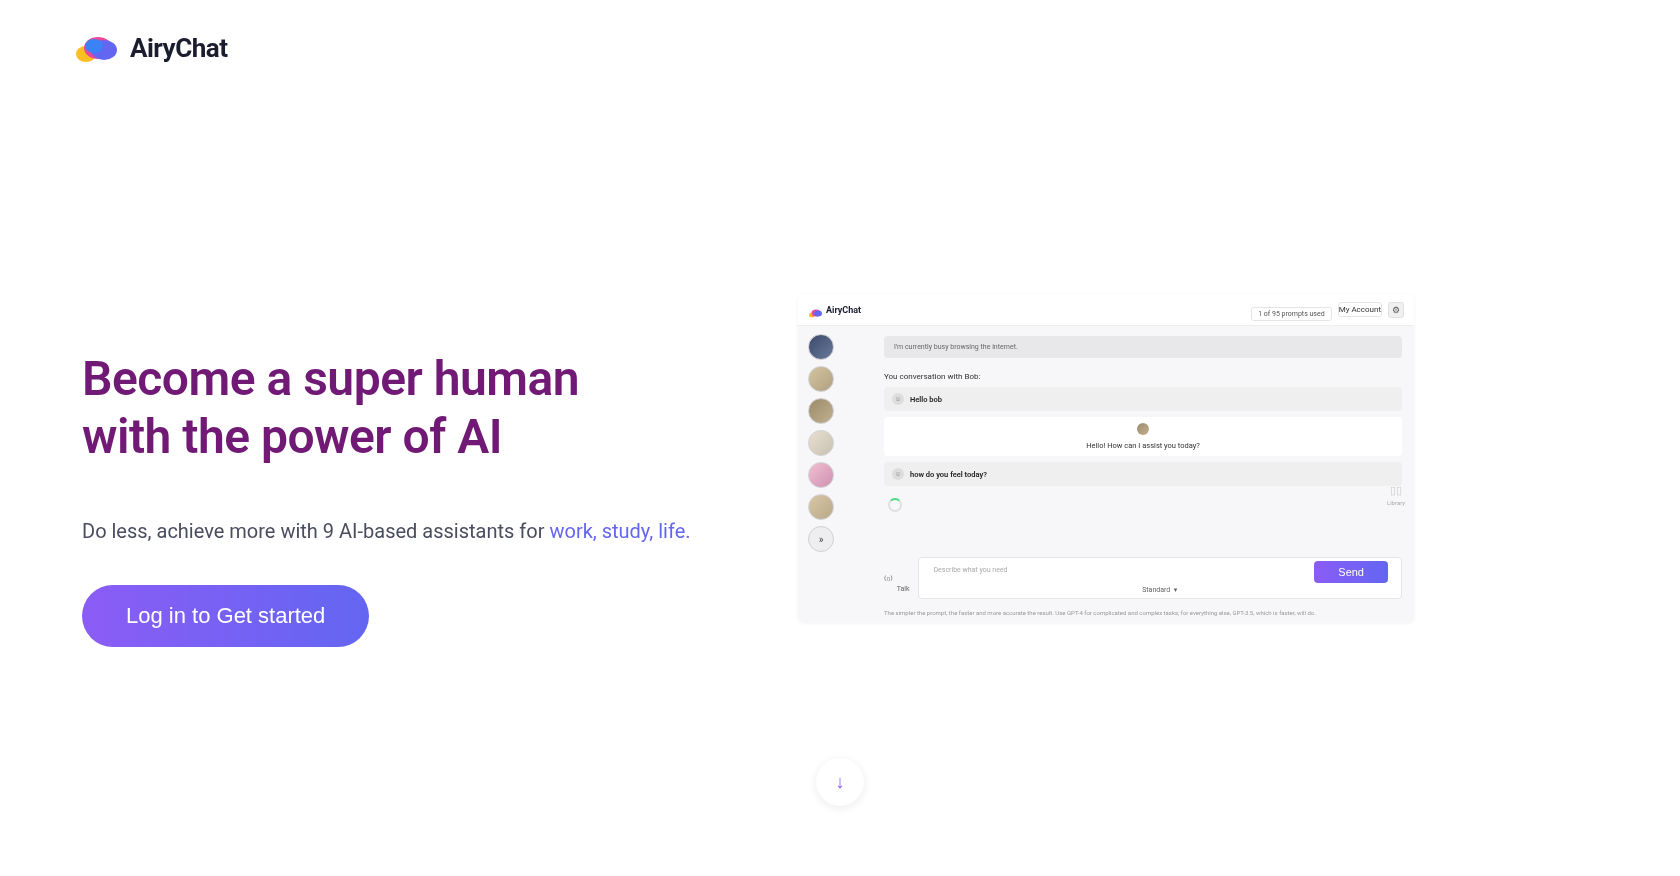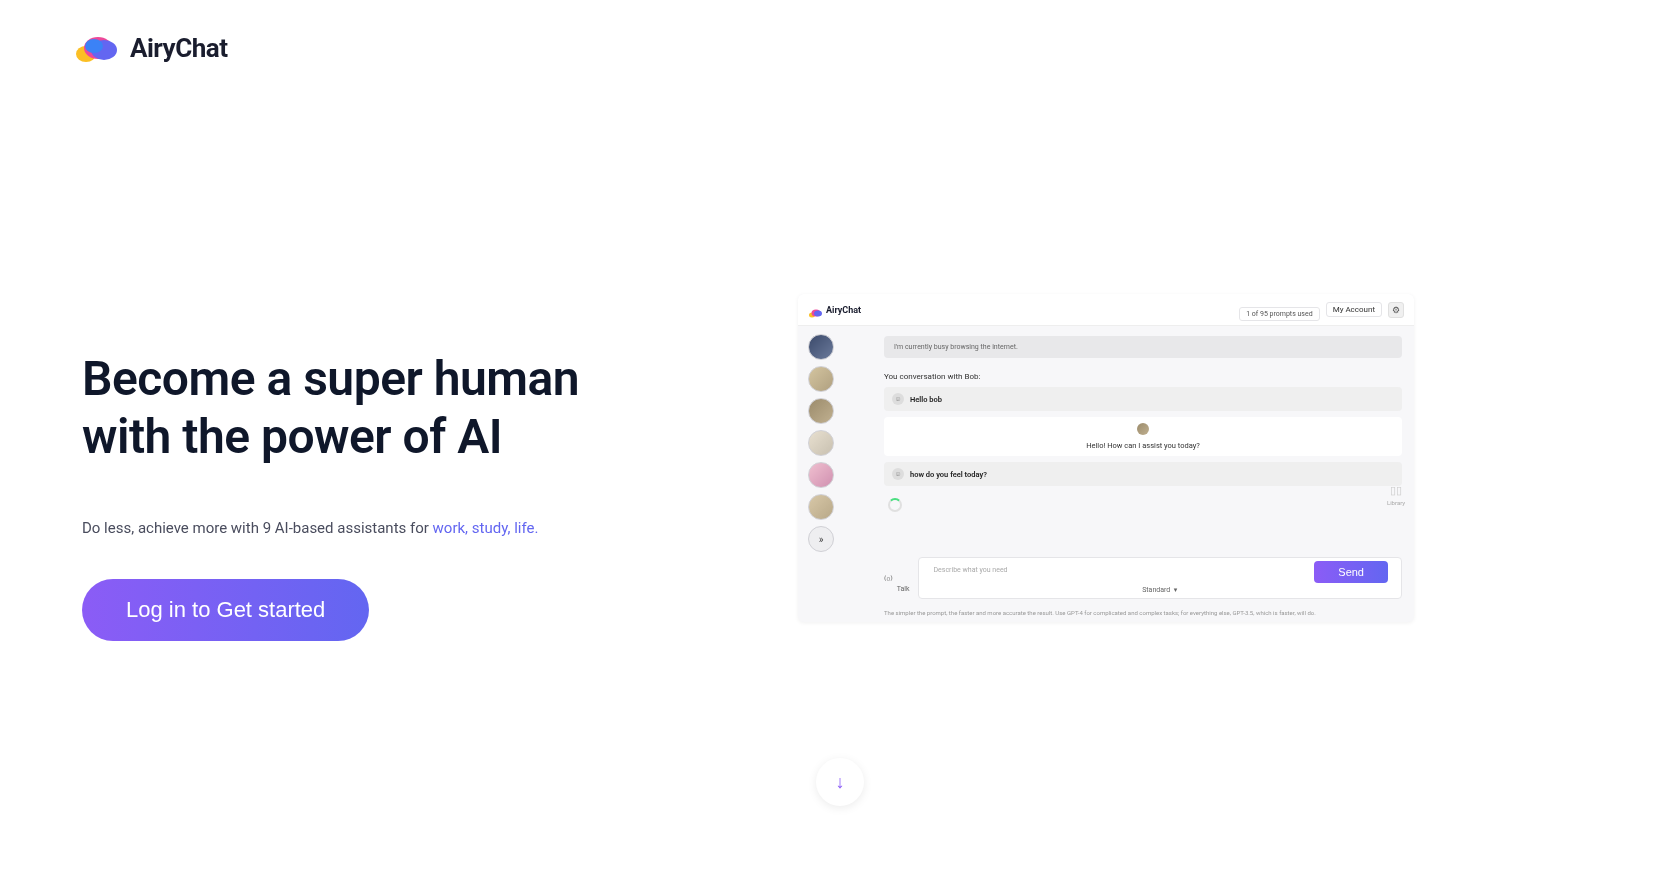"My Account" .preview-account { padding: 2px 6px -> 2px 0 }
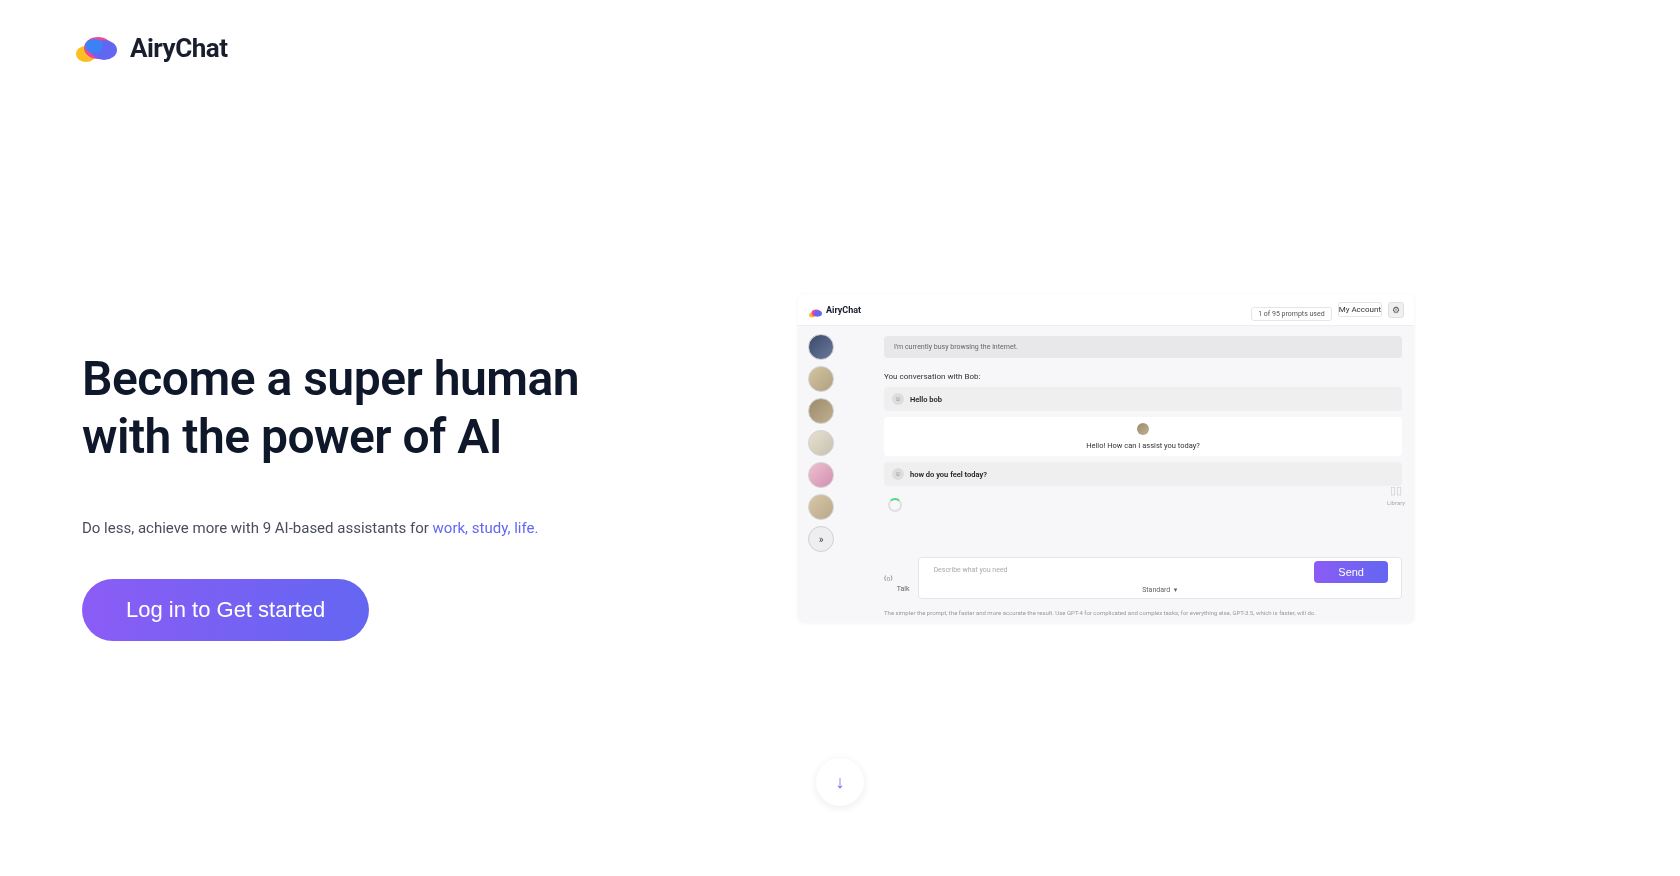"Become a super human" .hero-title { color: #0f172a -> #701a75 }
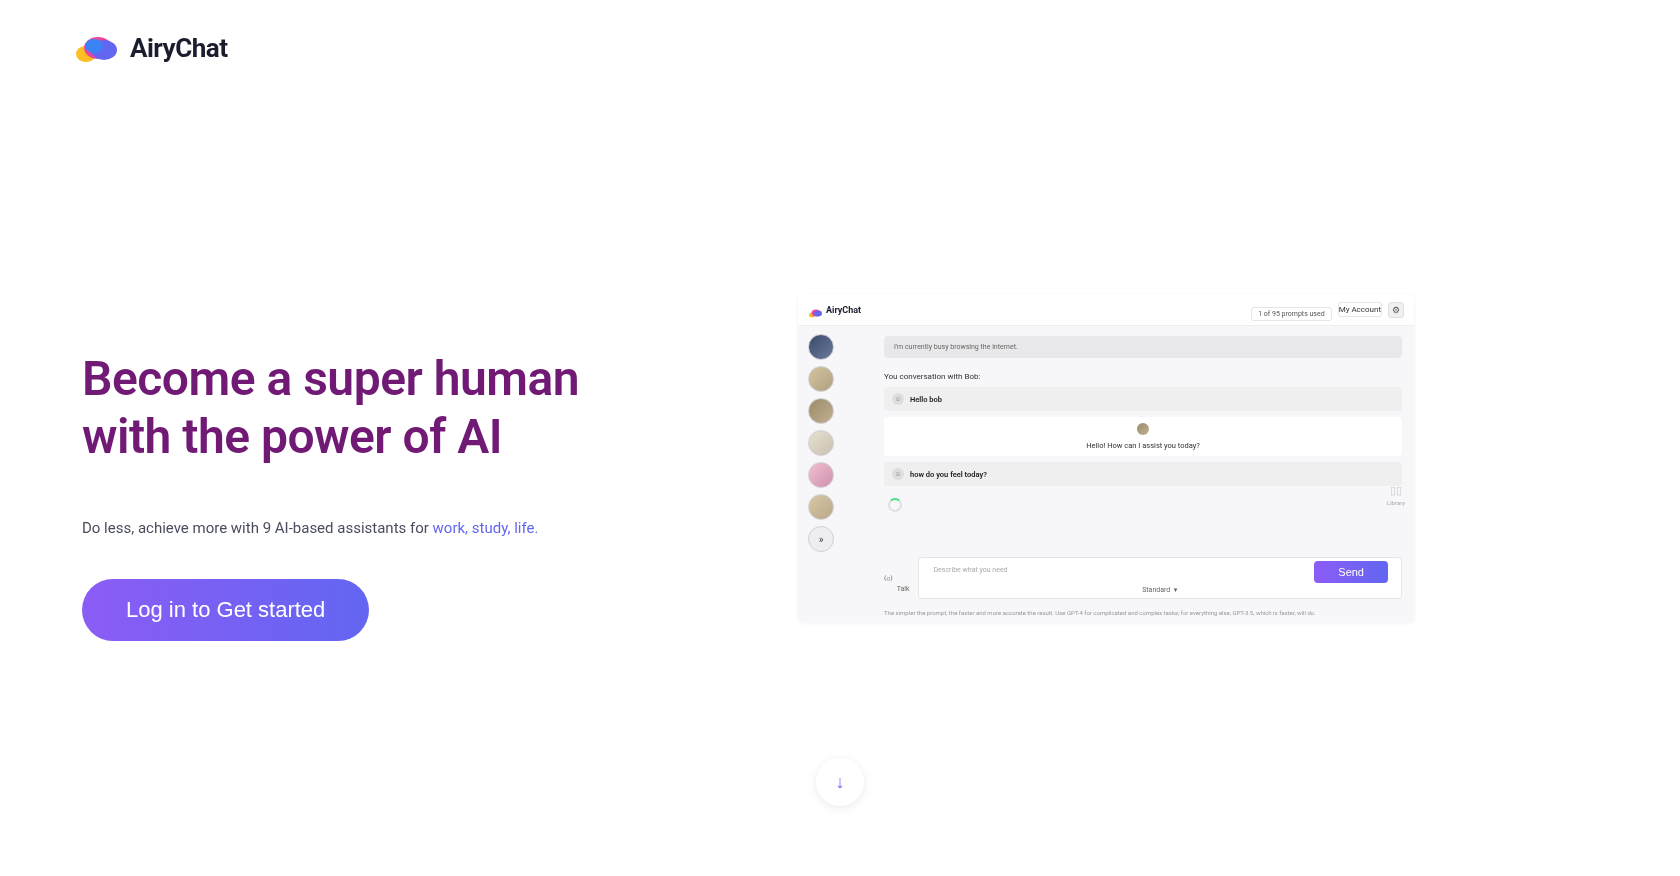"Do less, achieve more with" .hero-sub { font-size: 15px -> 20px }
